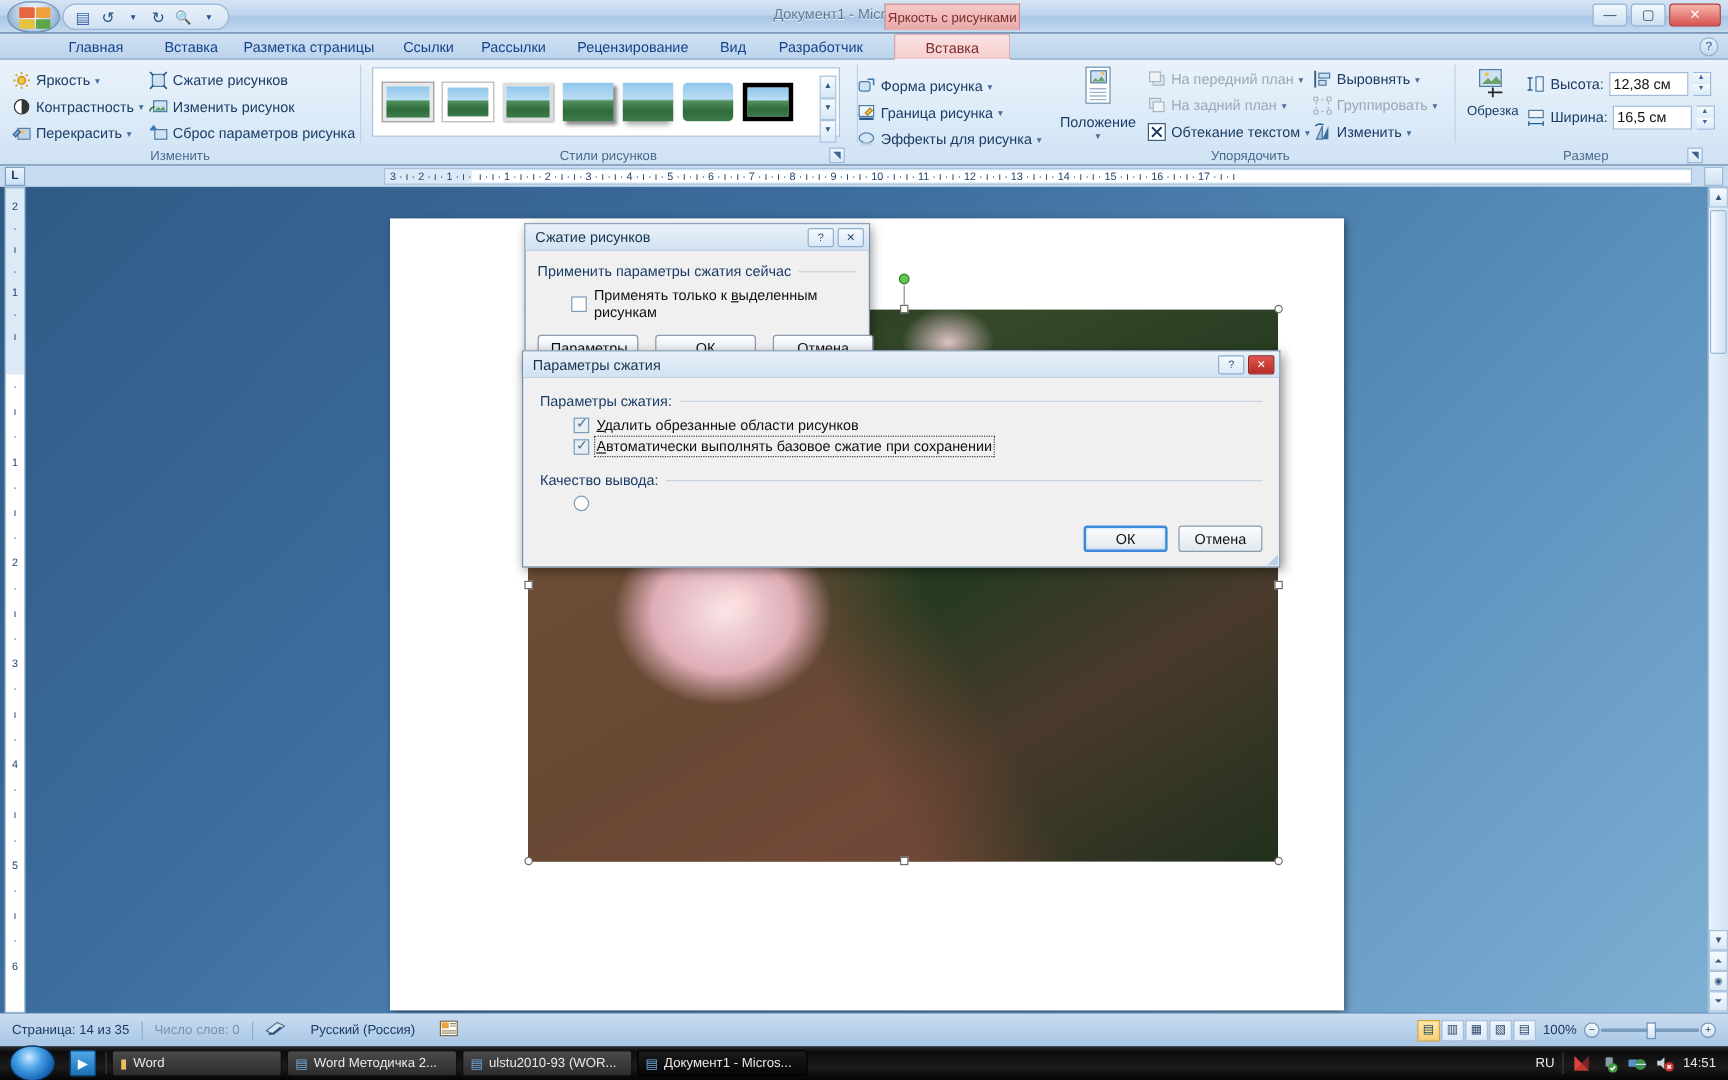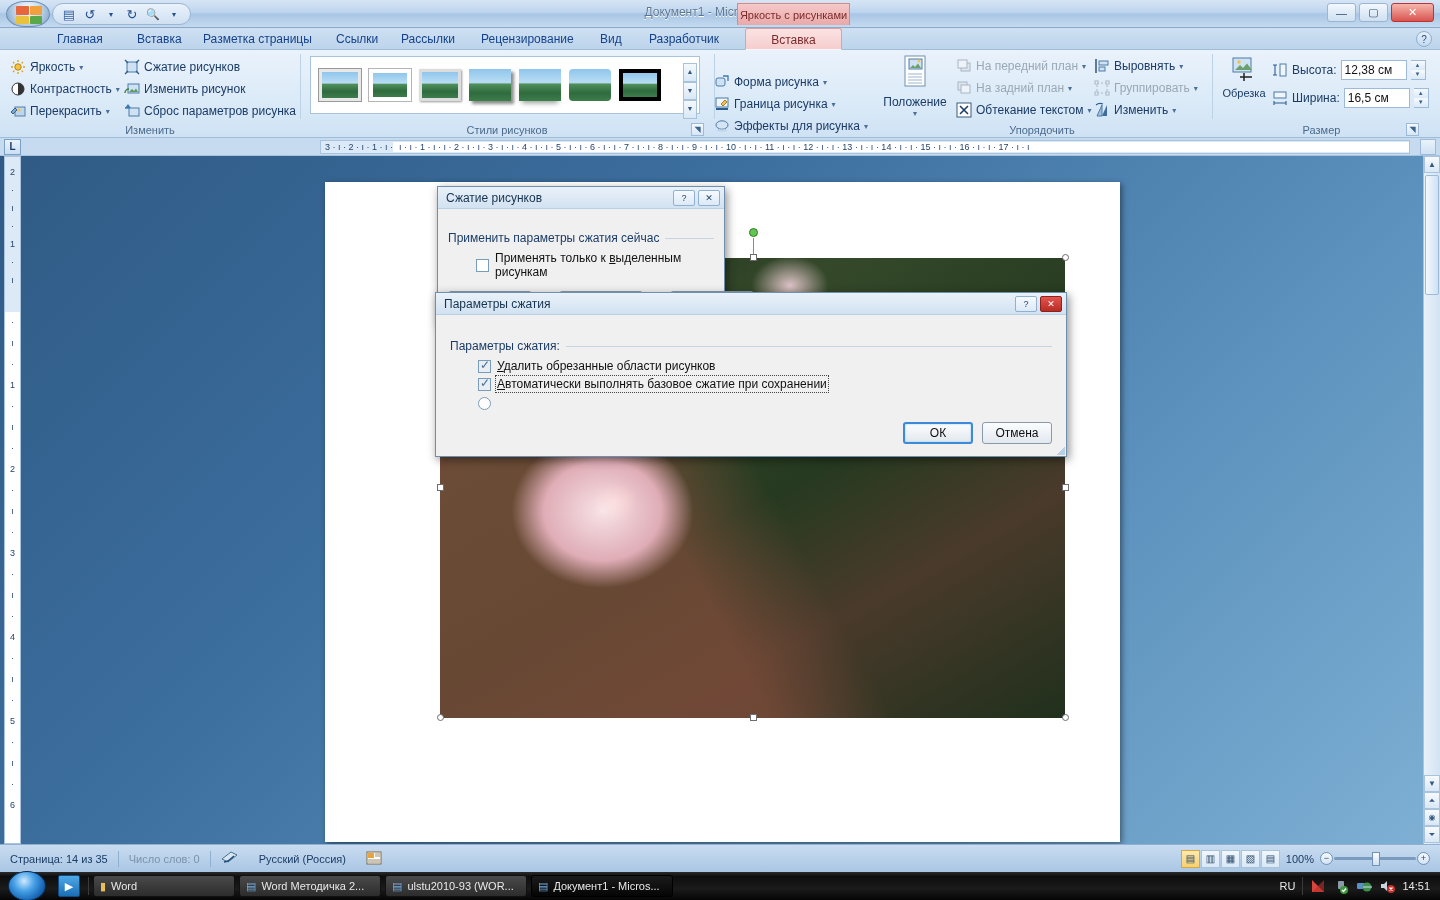"Форма рисунка" div { top: 21px -> 11px }
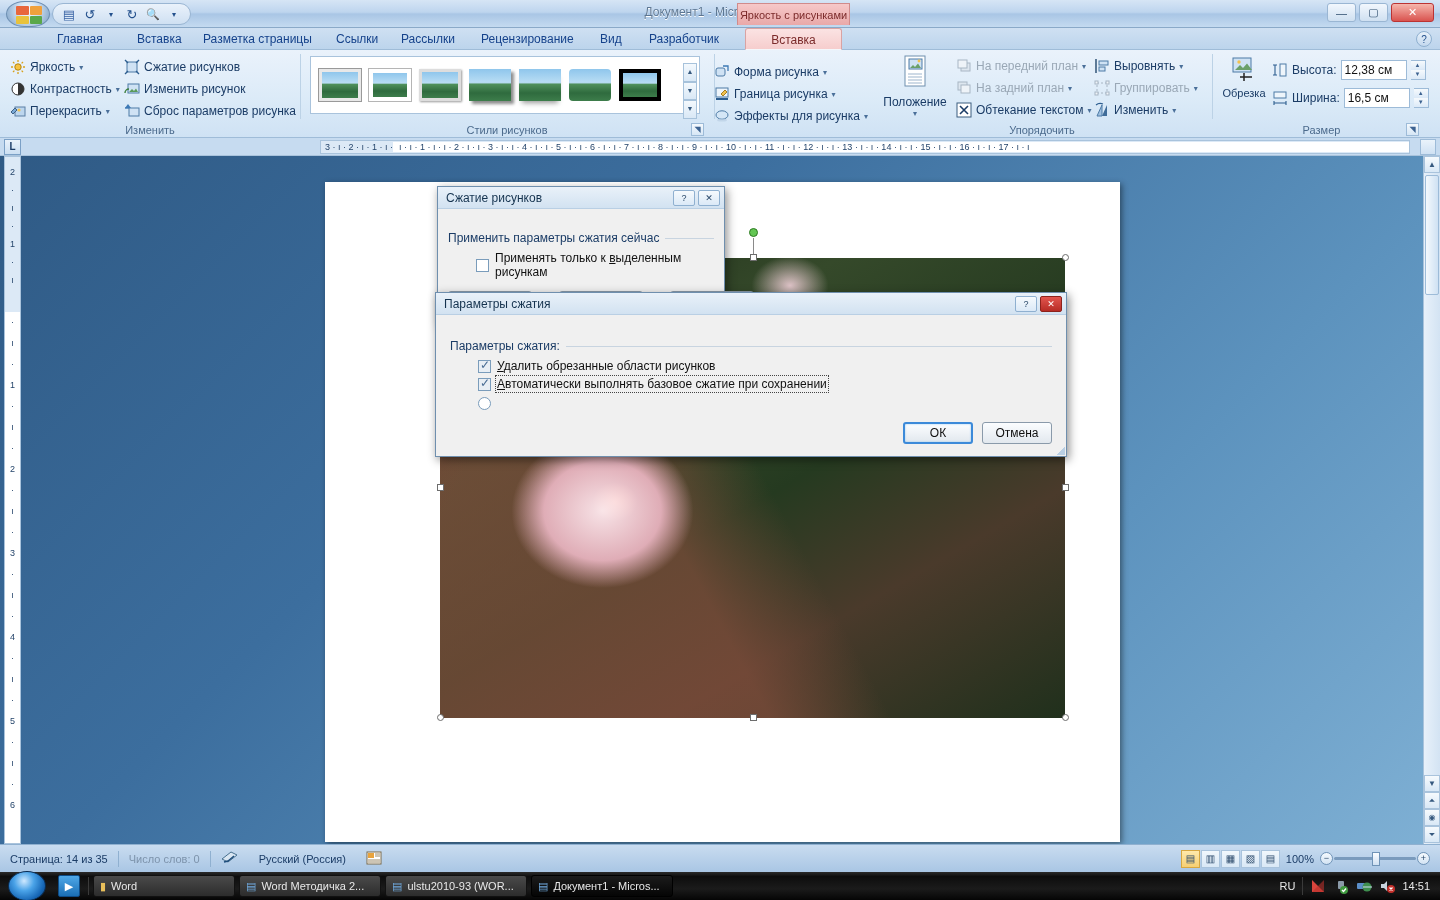"Применить параметры сжатия сейчас" .dlg-body { margin-top: 12px -> none }
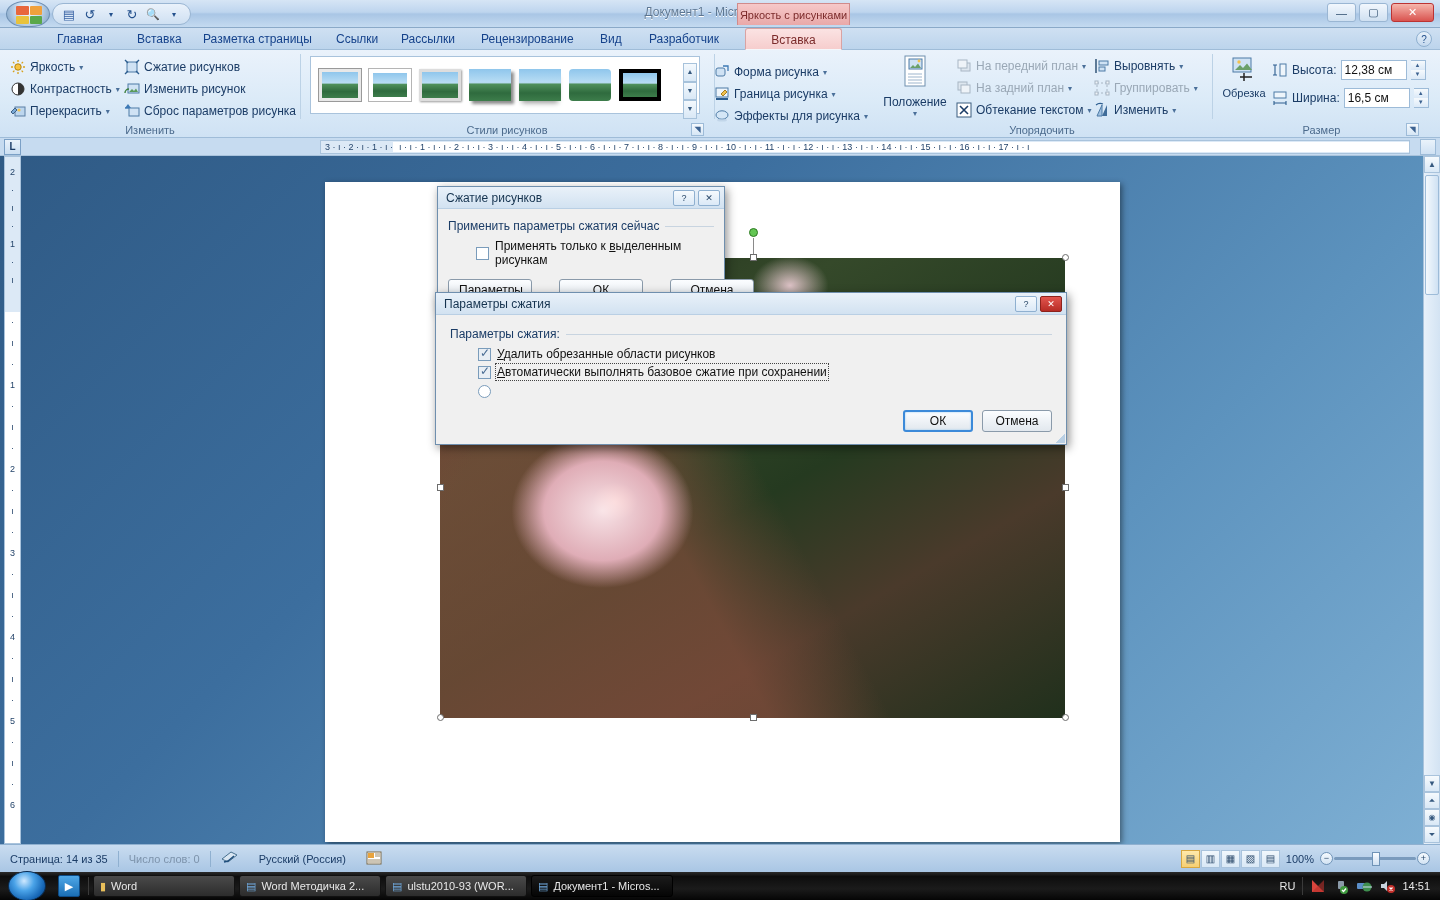"Параметры..." div { gap: 27px -> 14px }
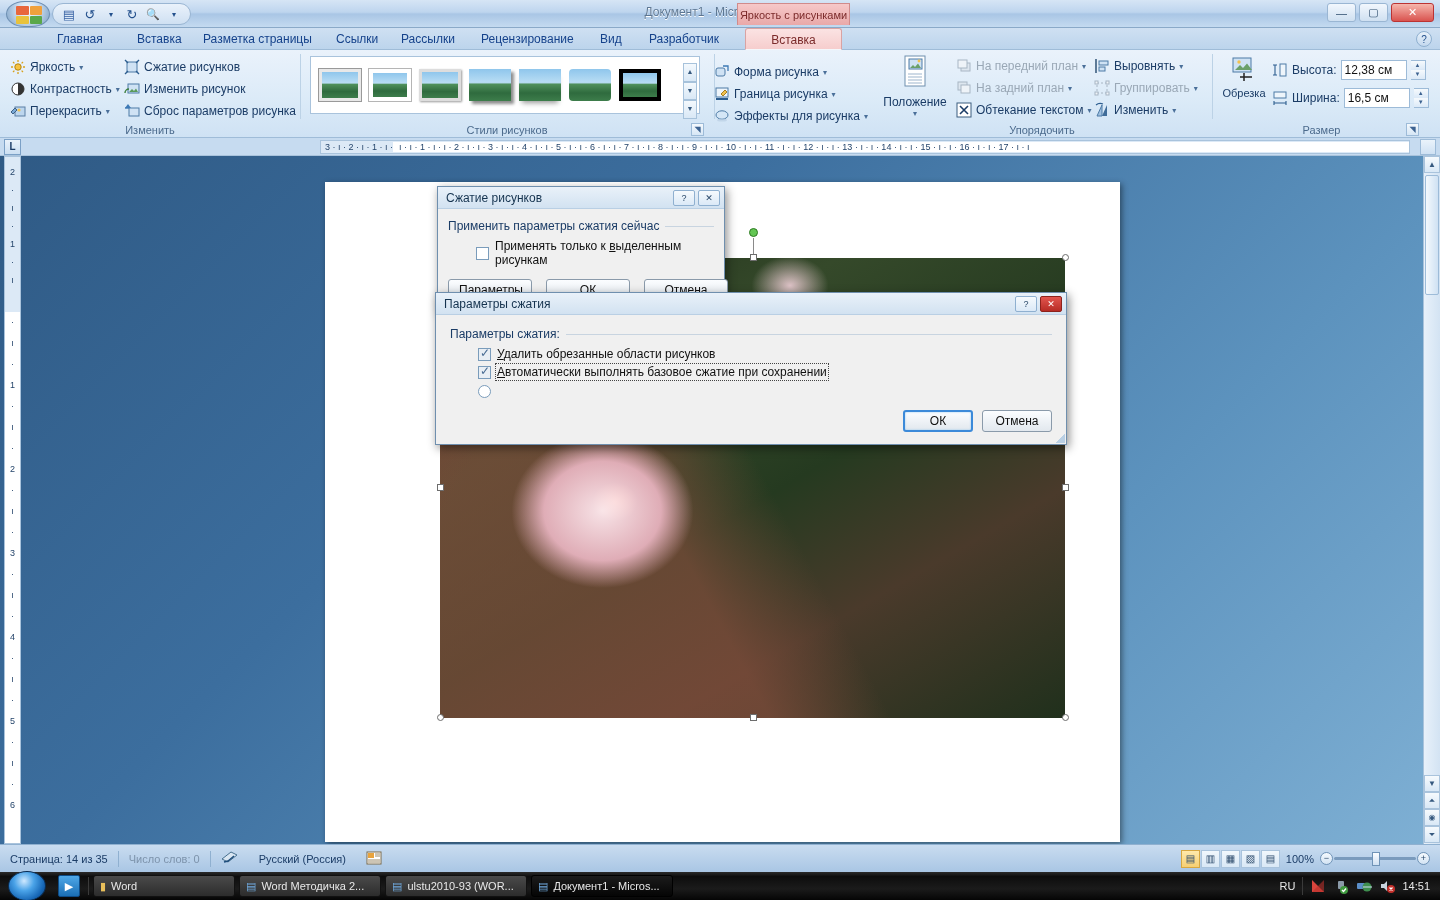"Качество вывода:" div.grp-label { html: none -> <div> <span>Качество вывода:</span> <span></span> </div> }
